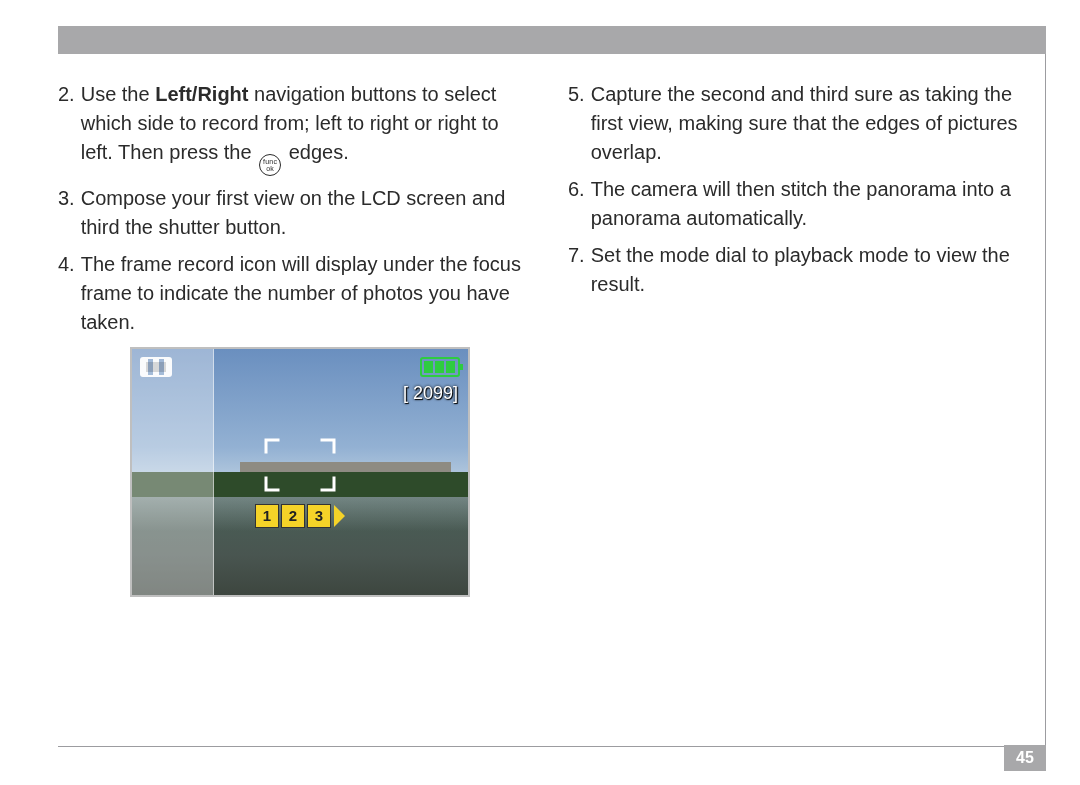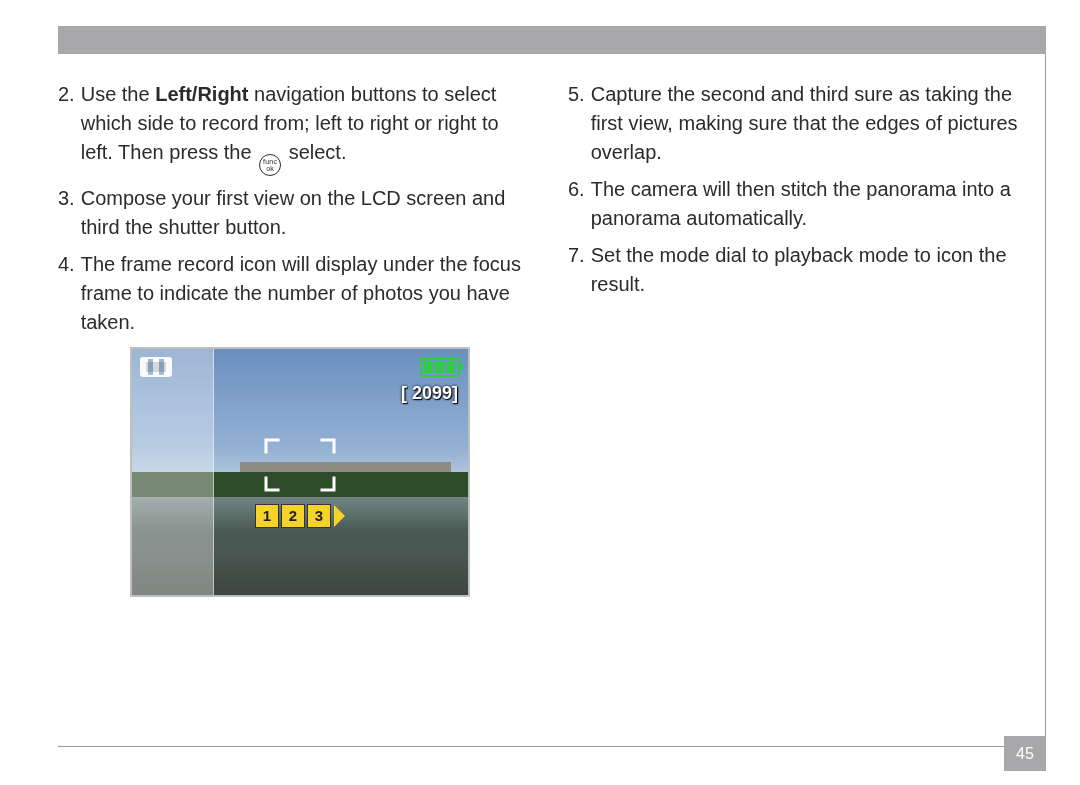"select." span { text: select -> edges }
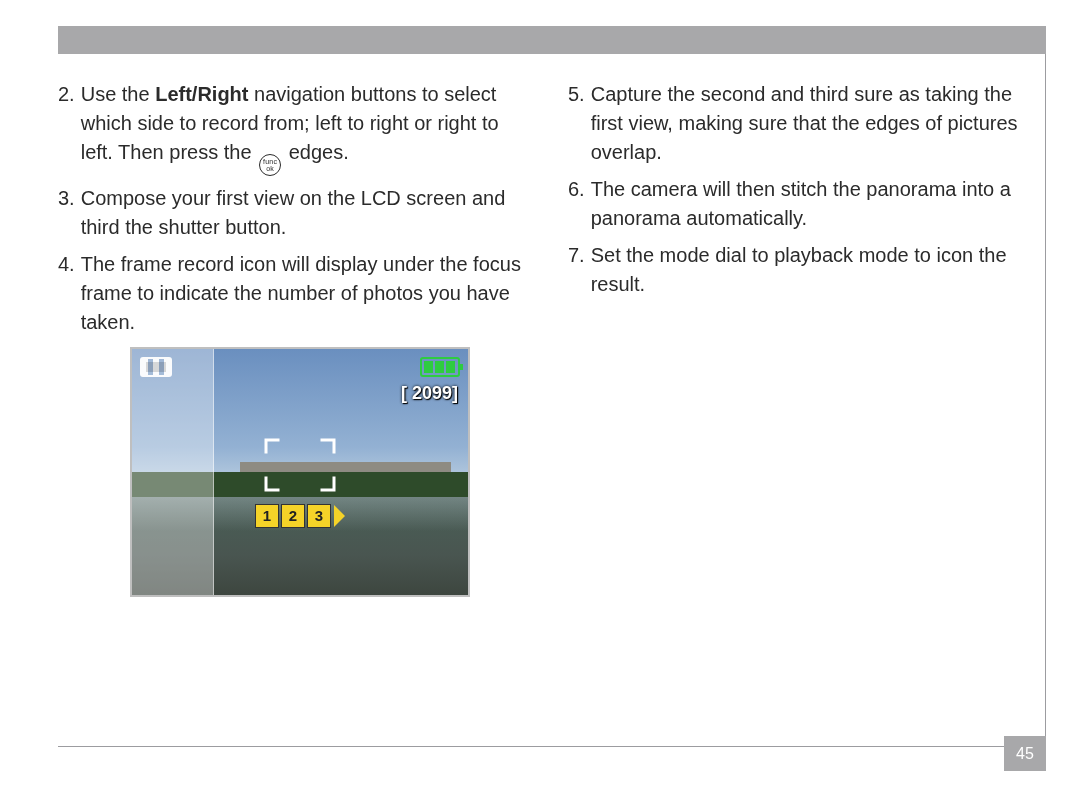"Set the mode dial to" span.txt { text: icon -> view }
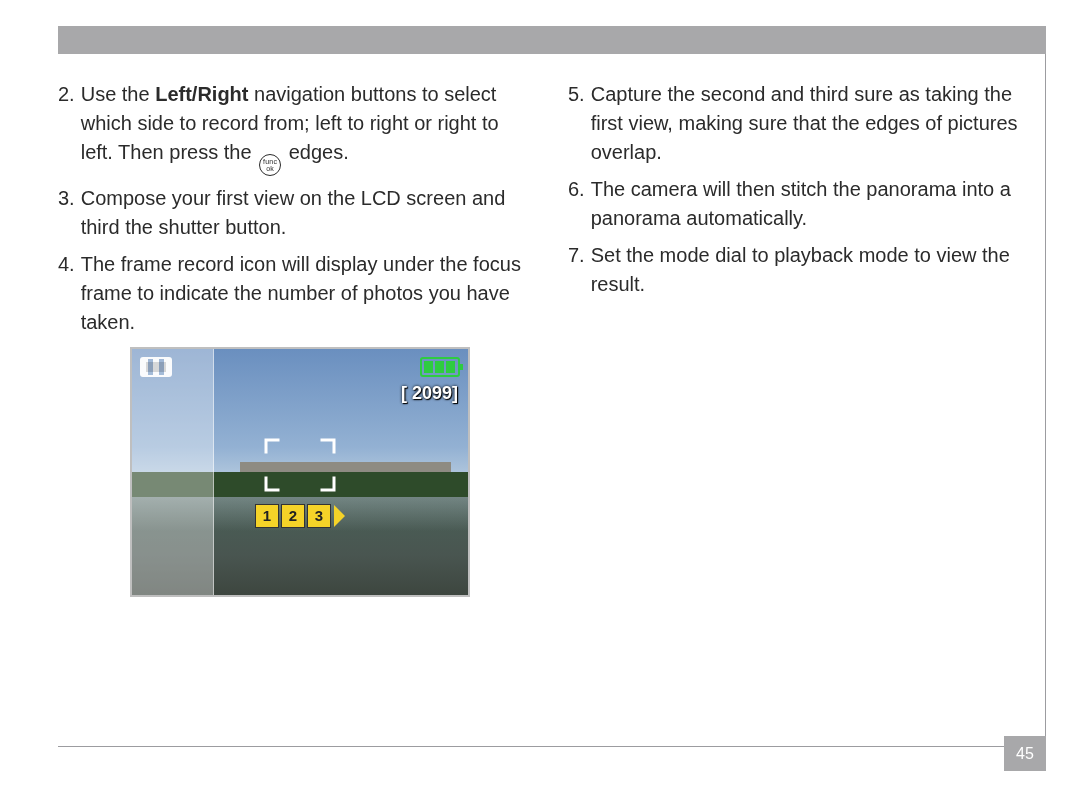"[ 2099]" .counter { font-weight: 700 -> 400 }
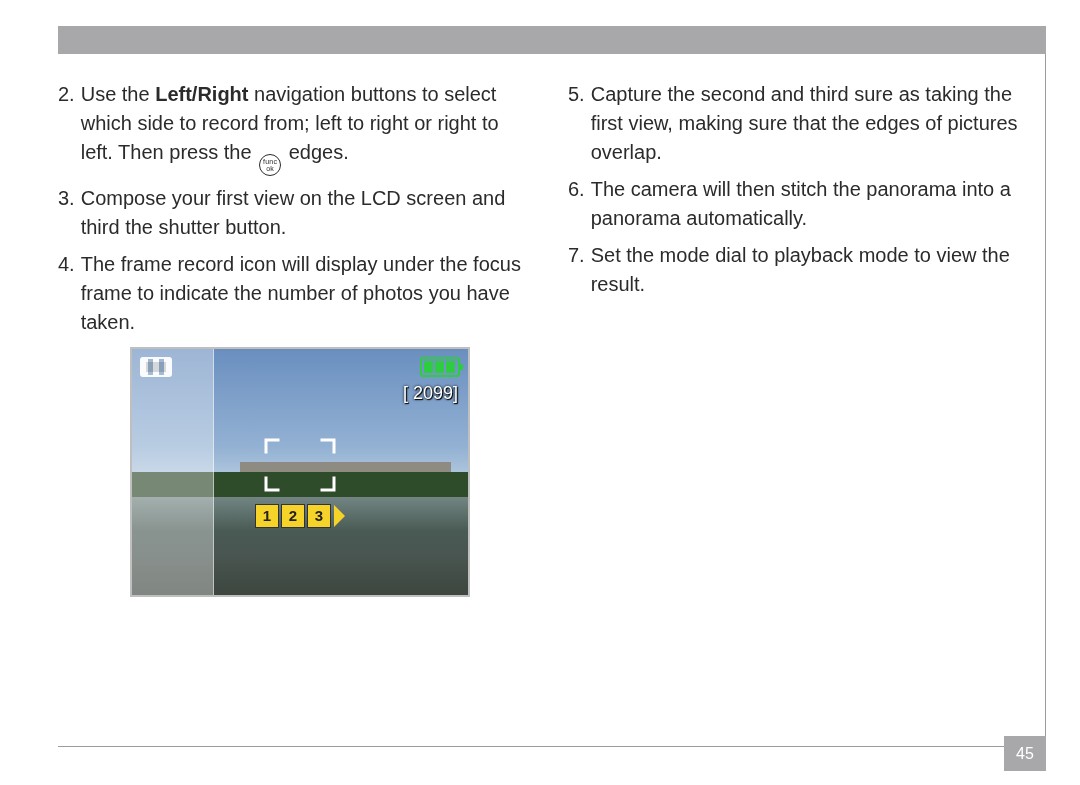"45" .page-number-box { font-weight: 400 -> 700; height: 35px -> 26px }
